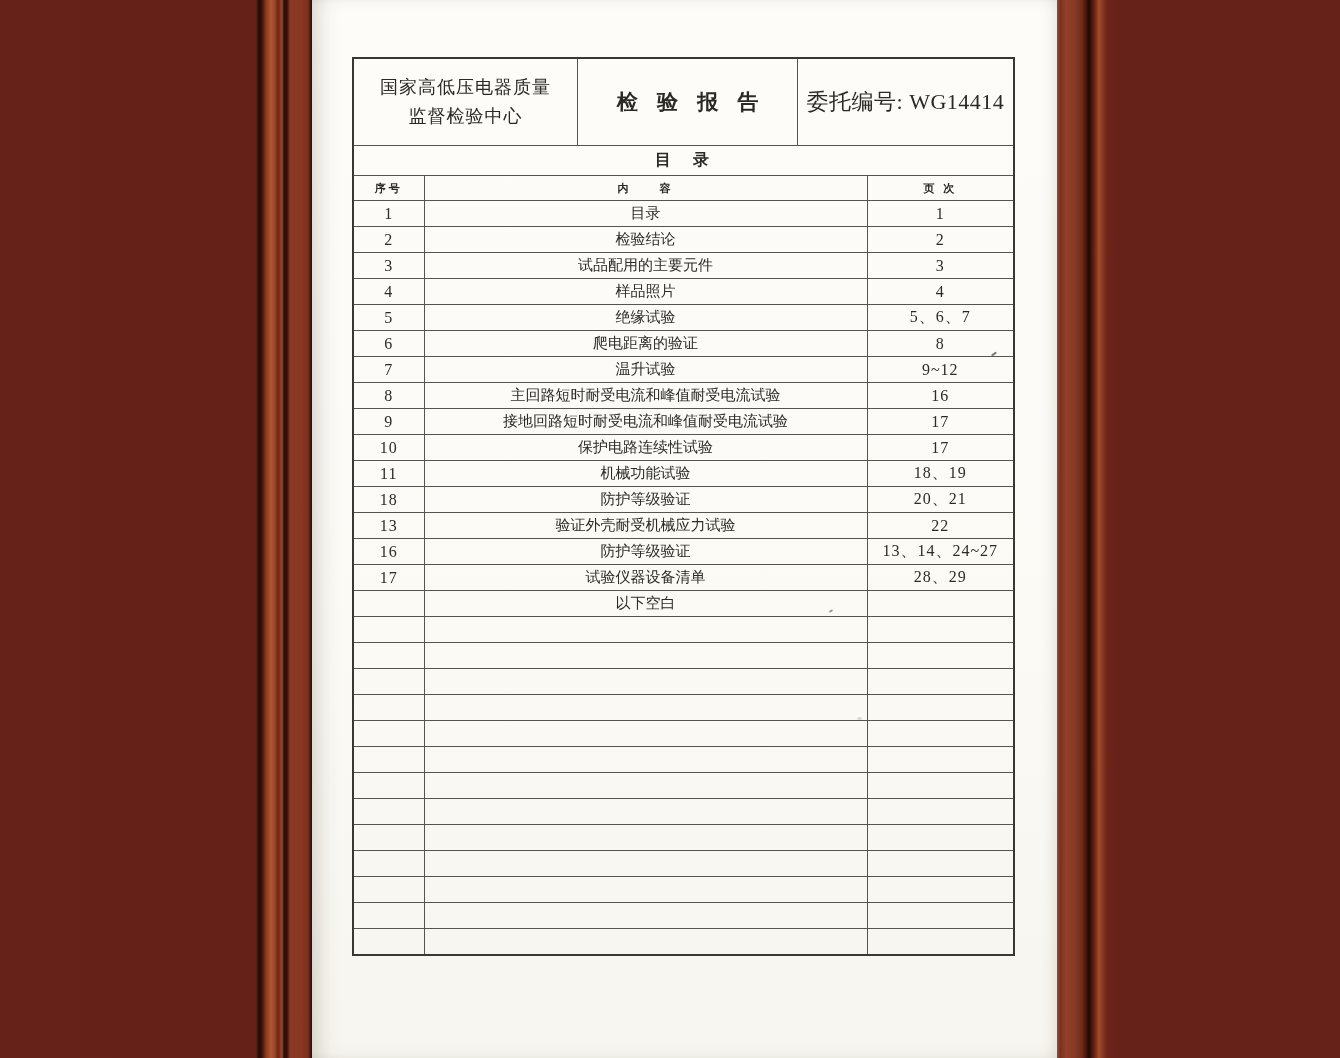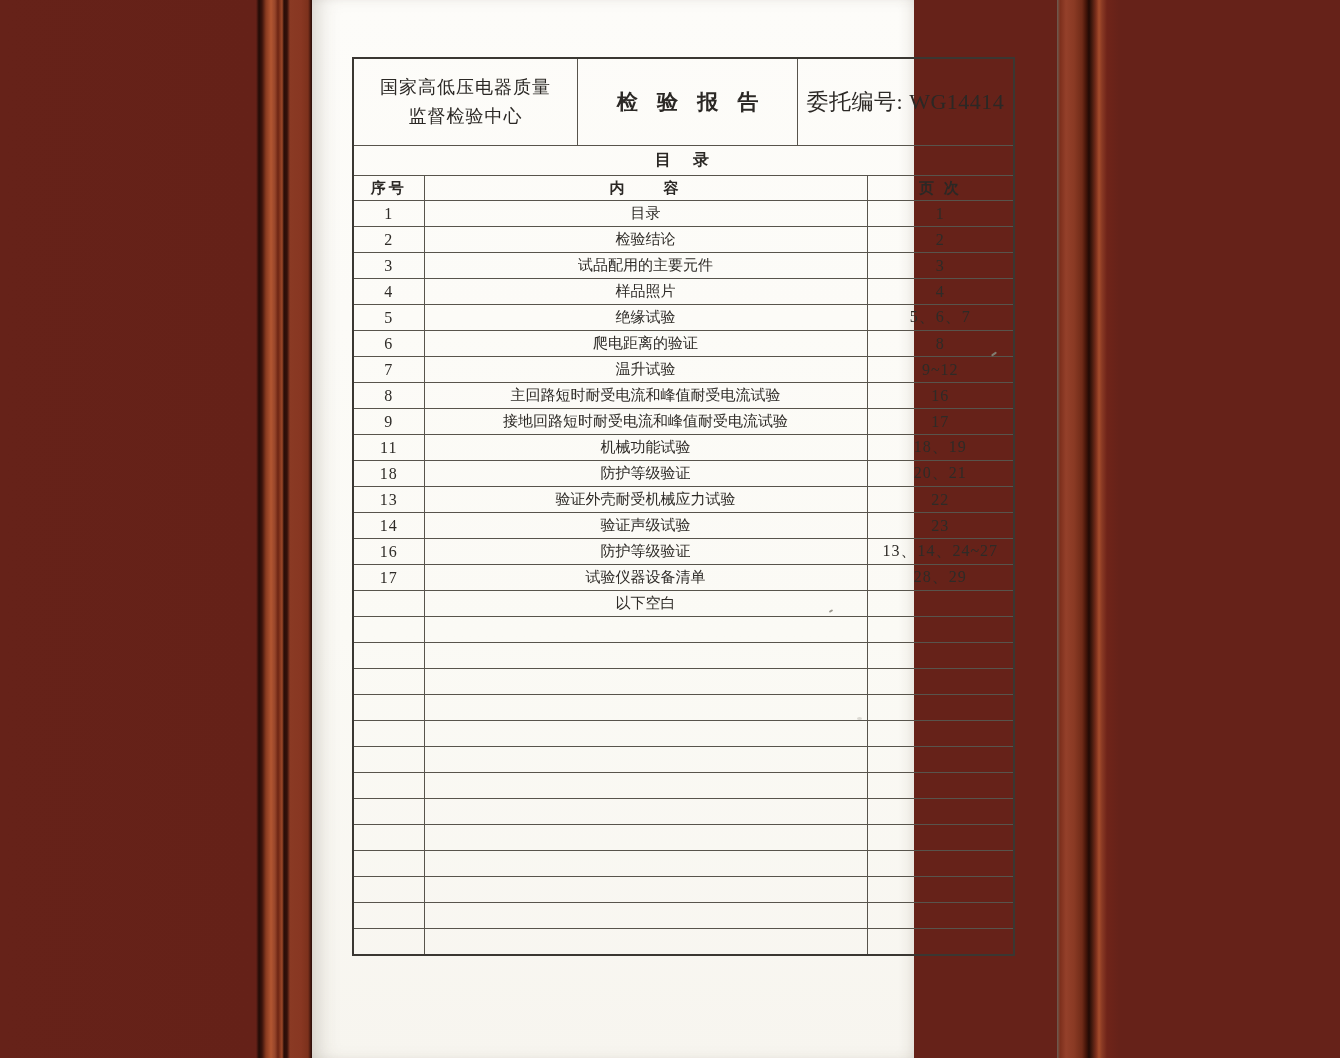"国家高低压电器质量" .paper { width: 602px -> 745px }
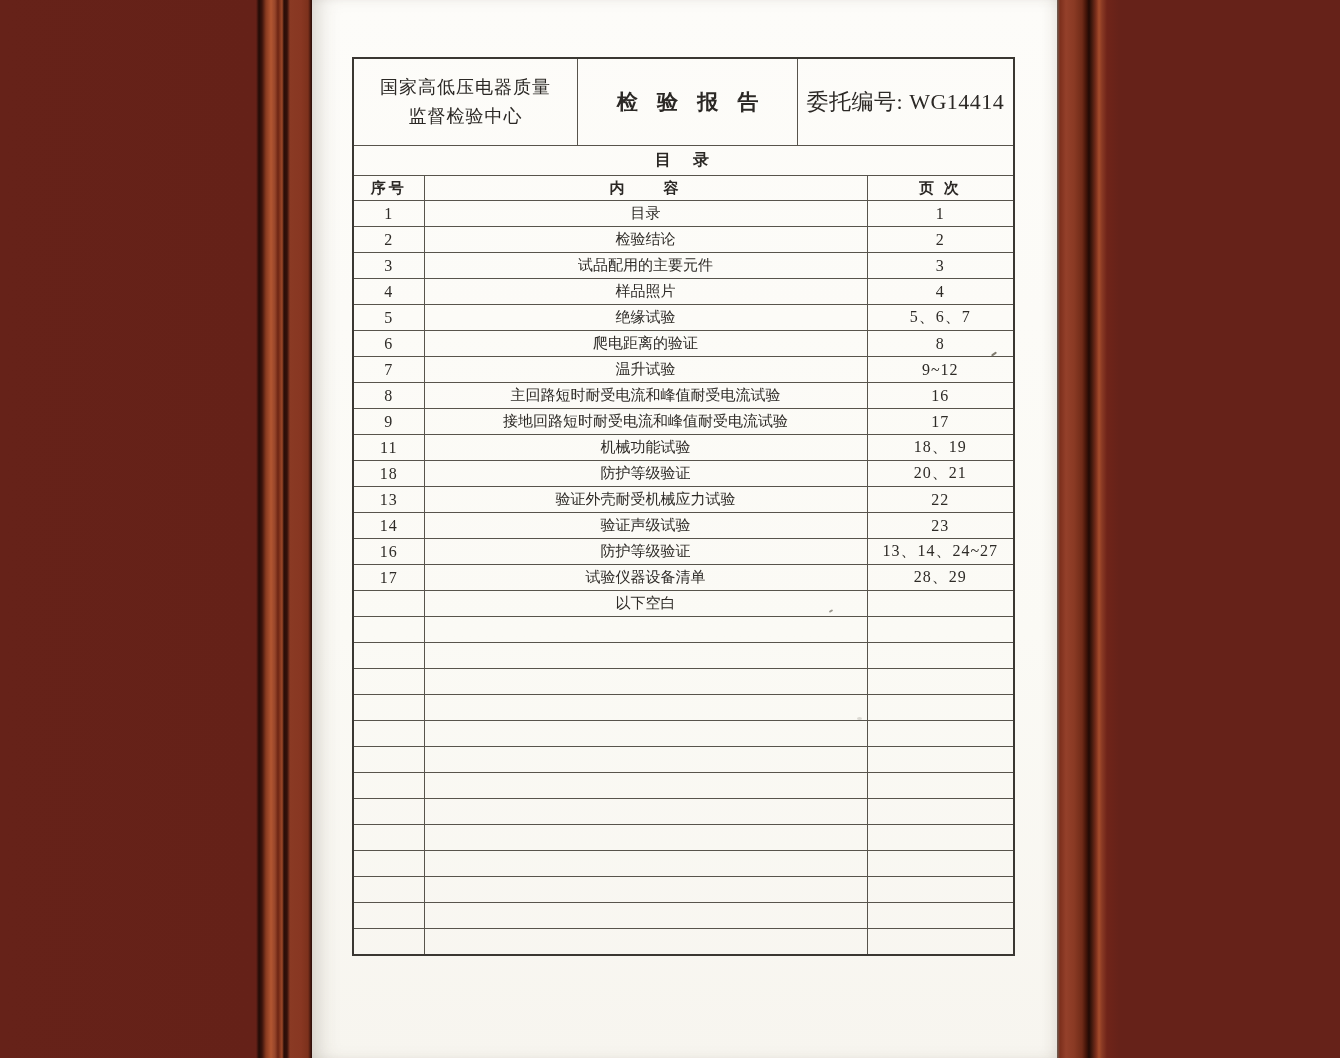"序号" table.toc th { font-size: 15px -> 11px }
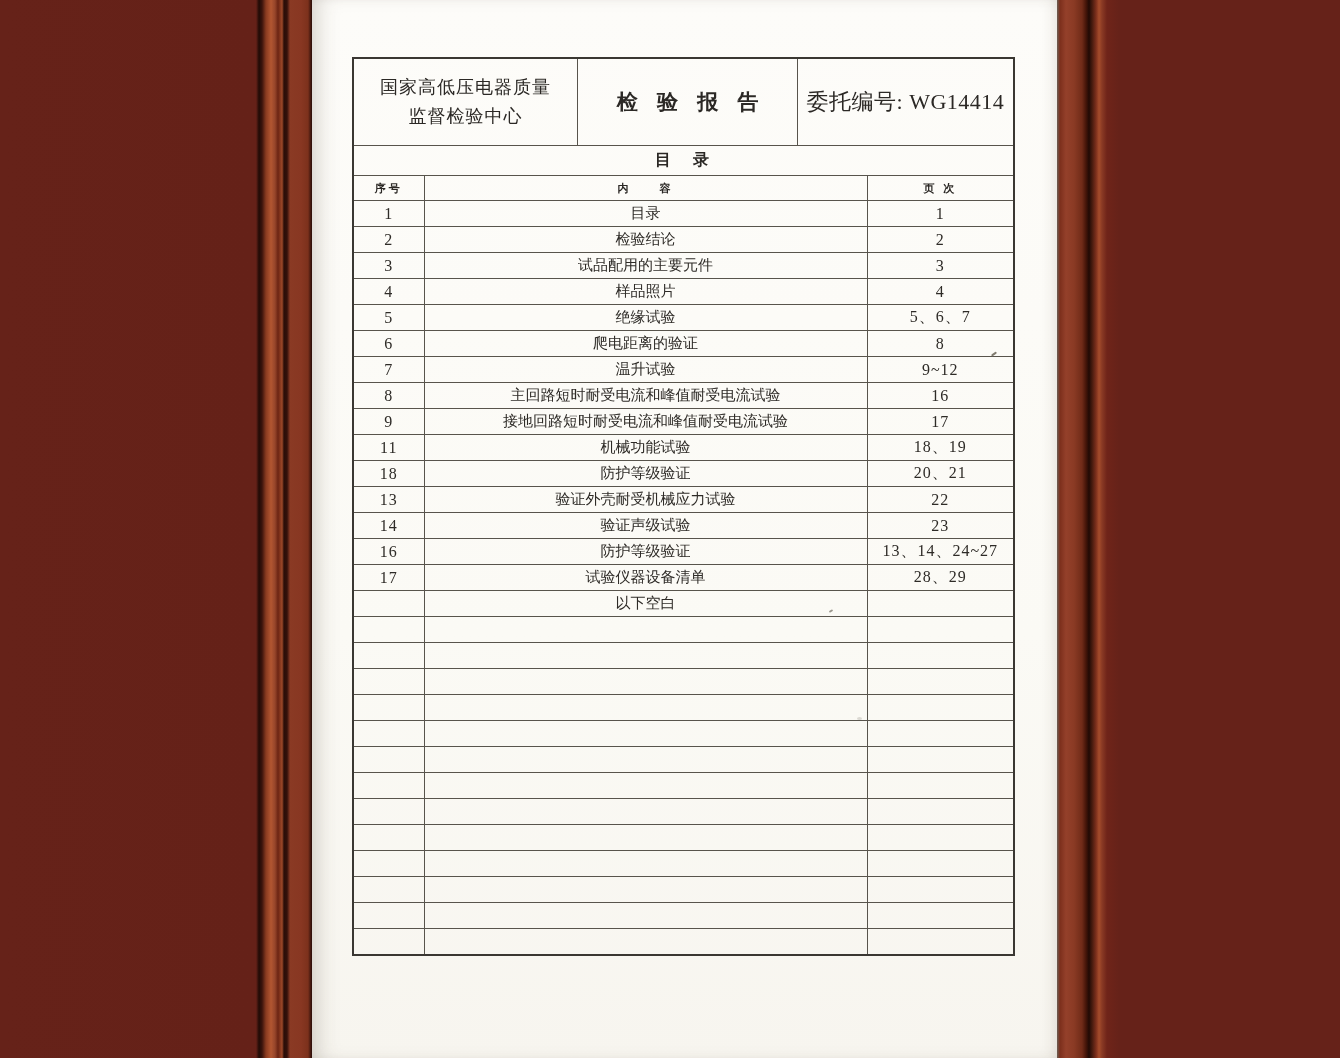"10" tr { html: none -> <tr> <td>10</td> <td>保护电路连续性试验</td> <td>17</td> </tr> }
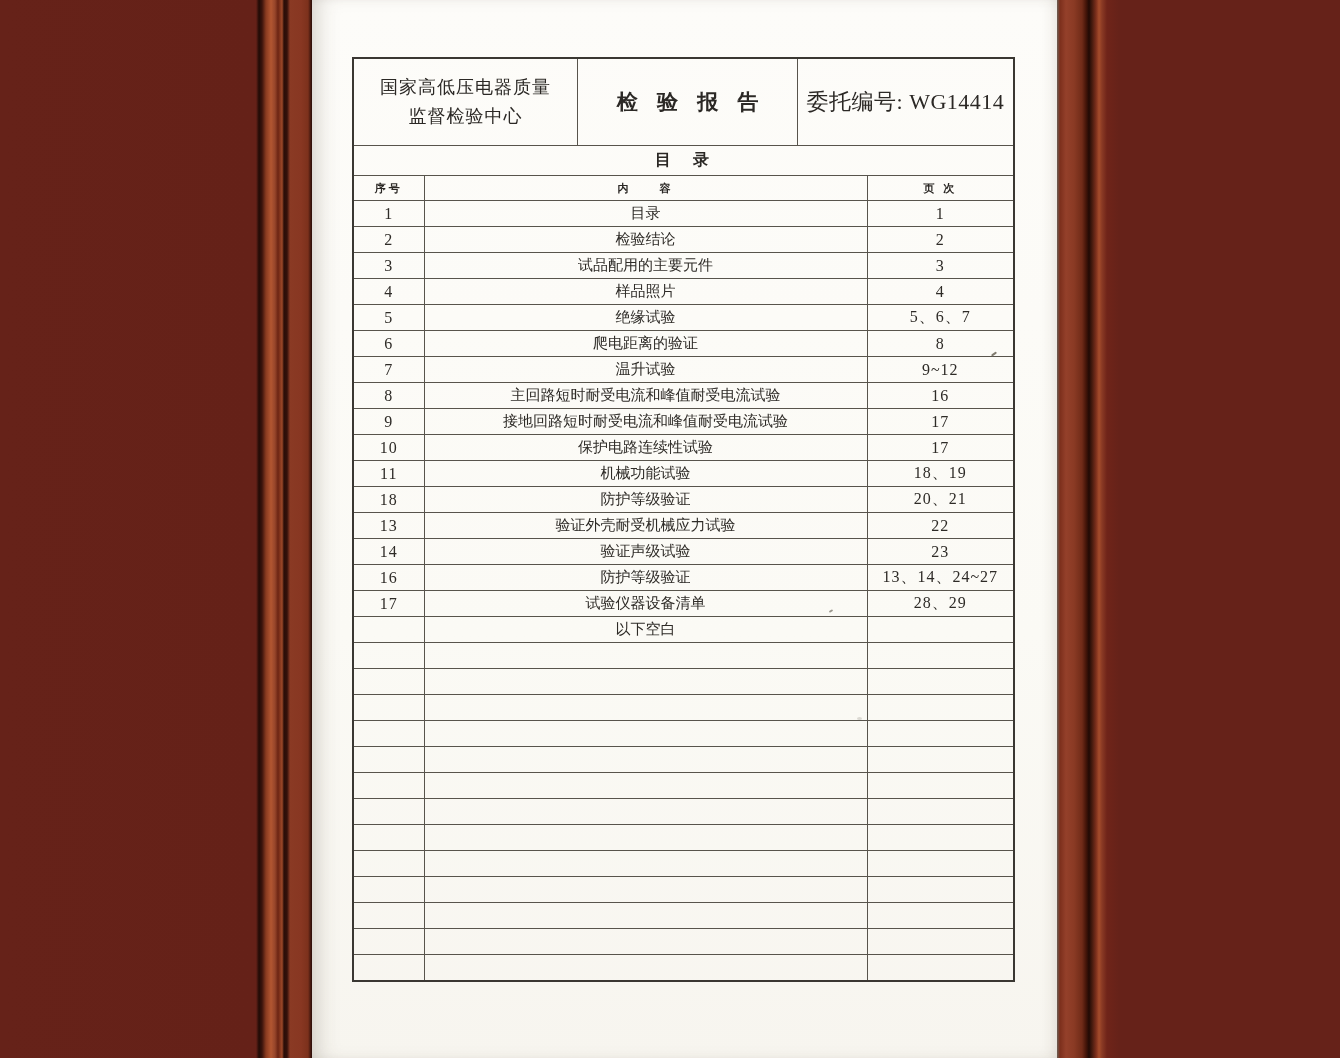"14" tr { html: <tr> <td>14</td> <td>验证声级试验</td> <td>23</td> </tr> -> none }
